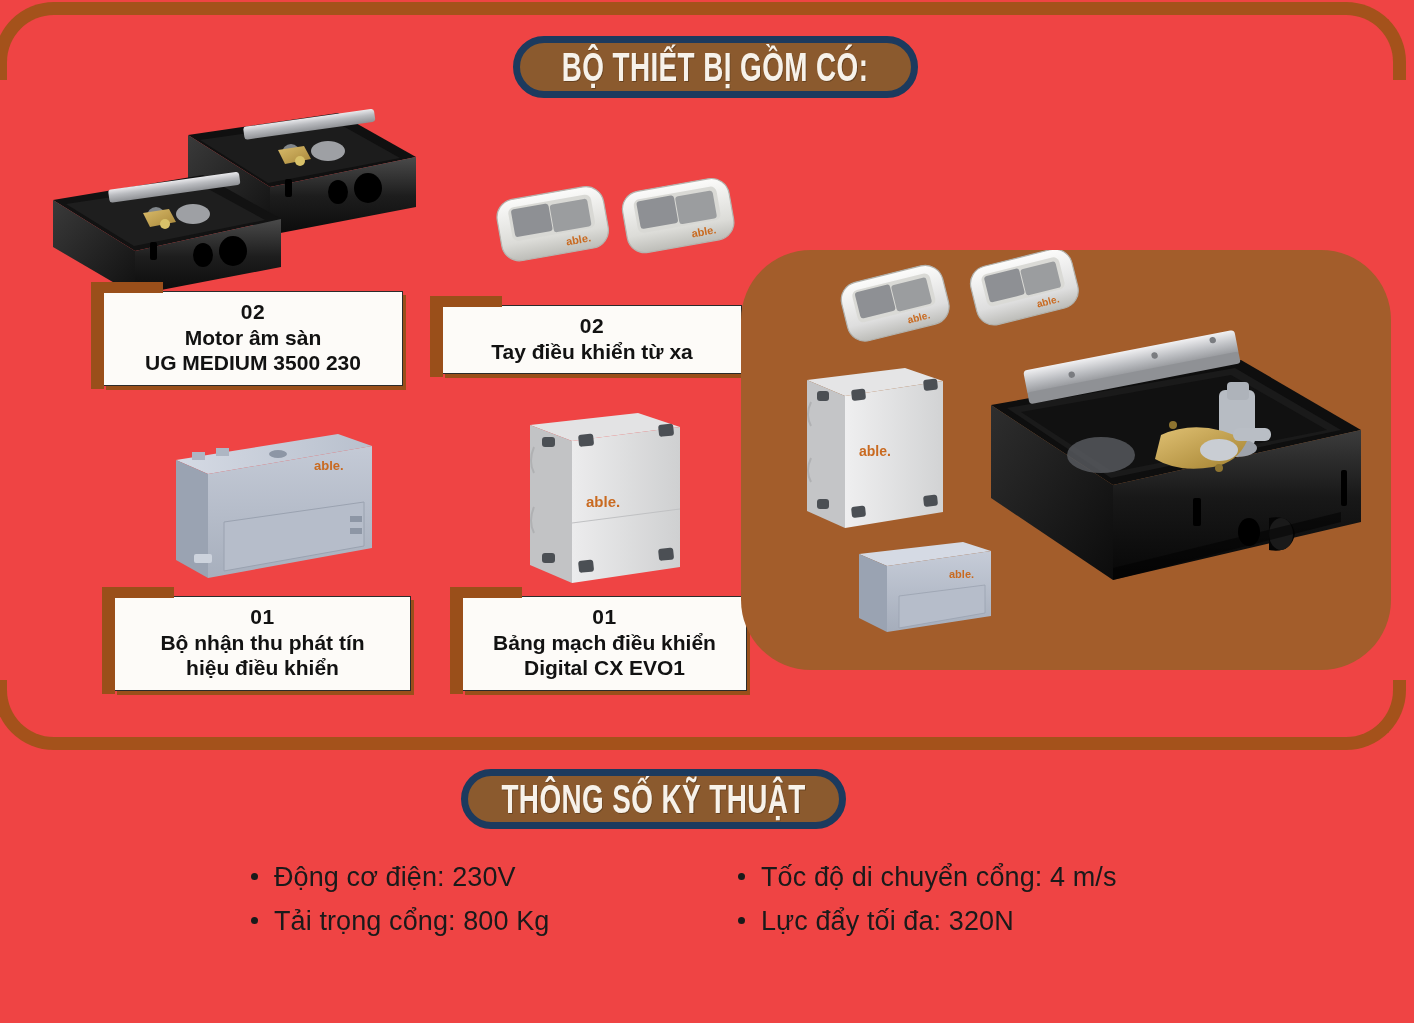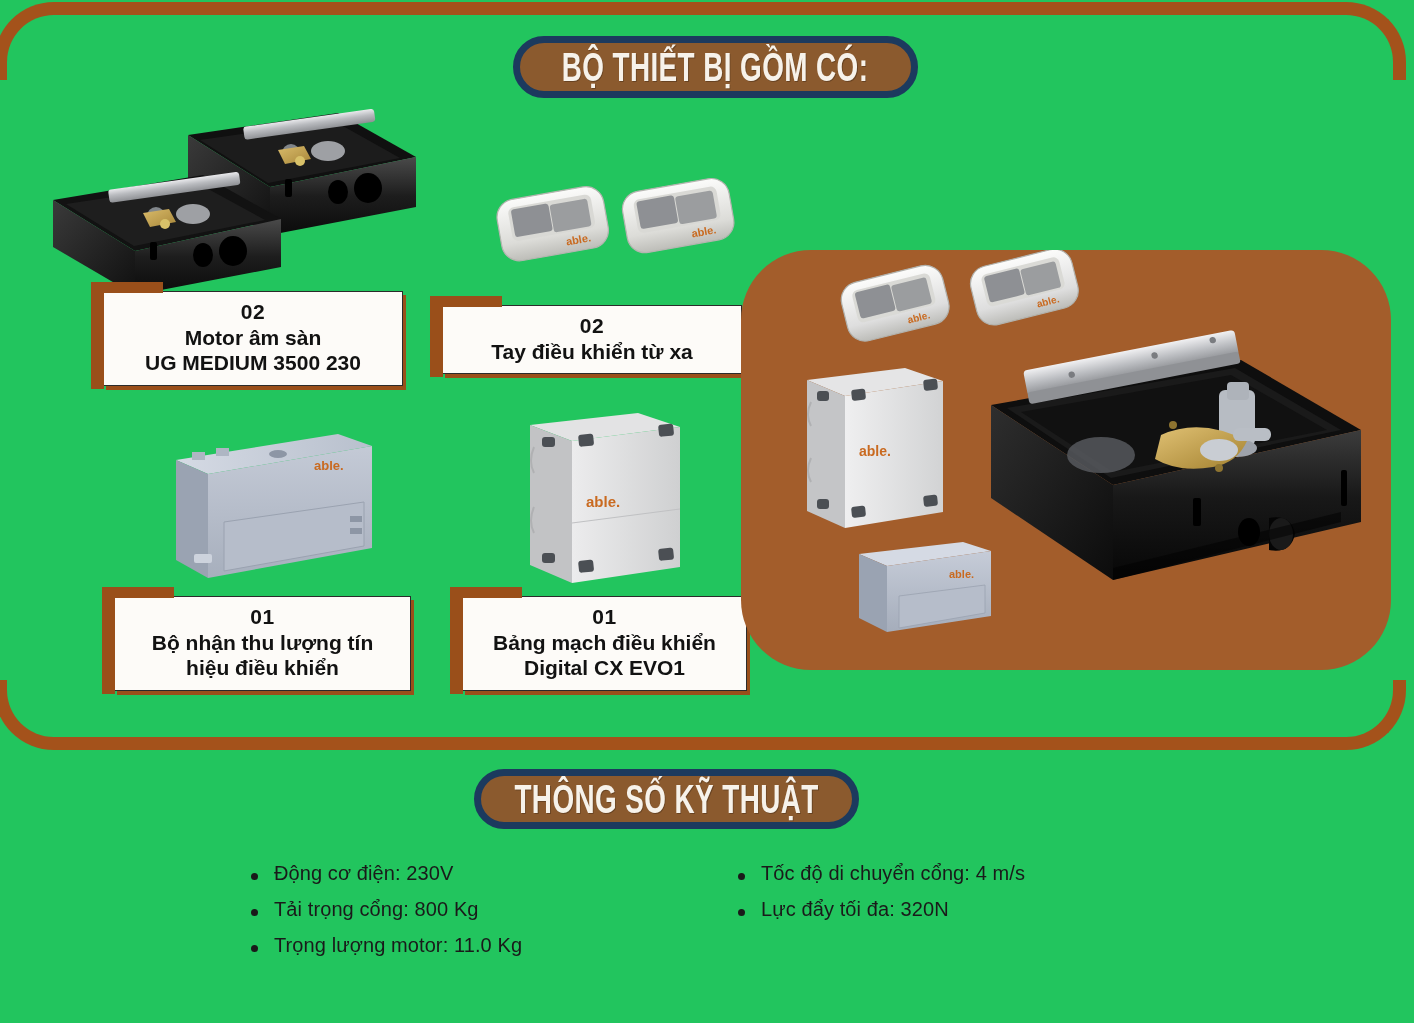"BỘ THIẾT BỊ GỒM CÓ:" .page { background: #22c55e -> #ef4444 }
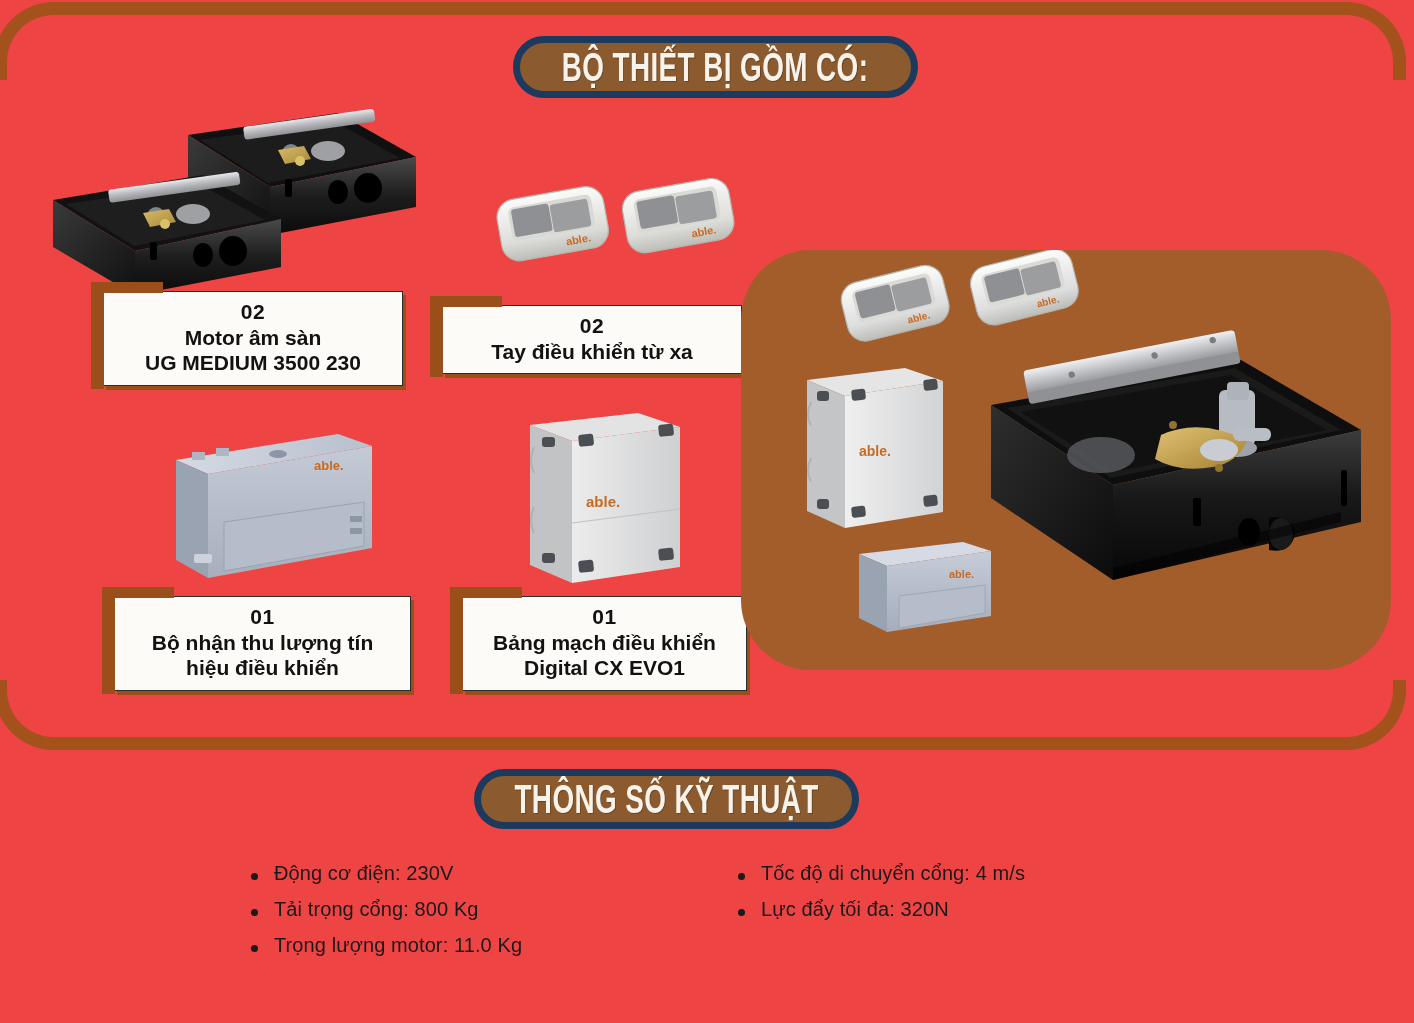"Bộ nhận thu lượng tín" span.ltext { text: lượng -> phát }
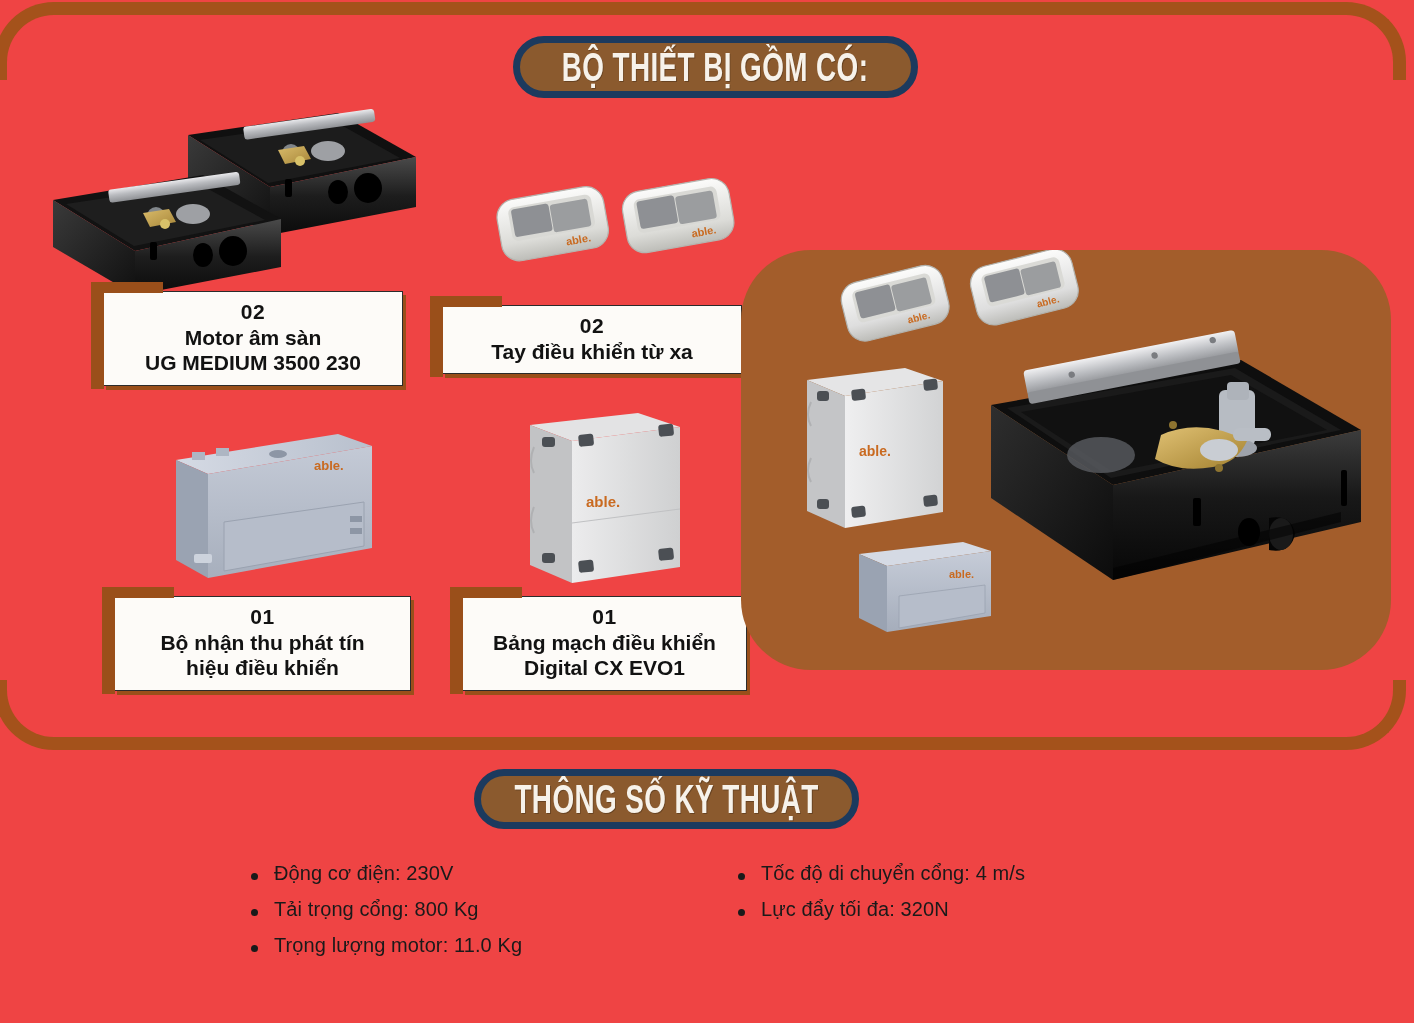"THÔNG SỐ KỸ THUẬT" #banner-specs { left: 474px -> 461px }
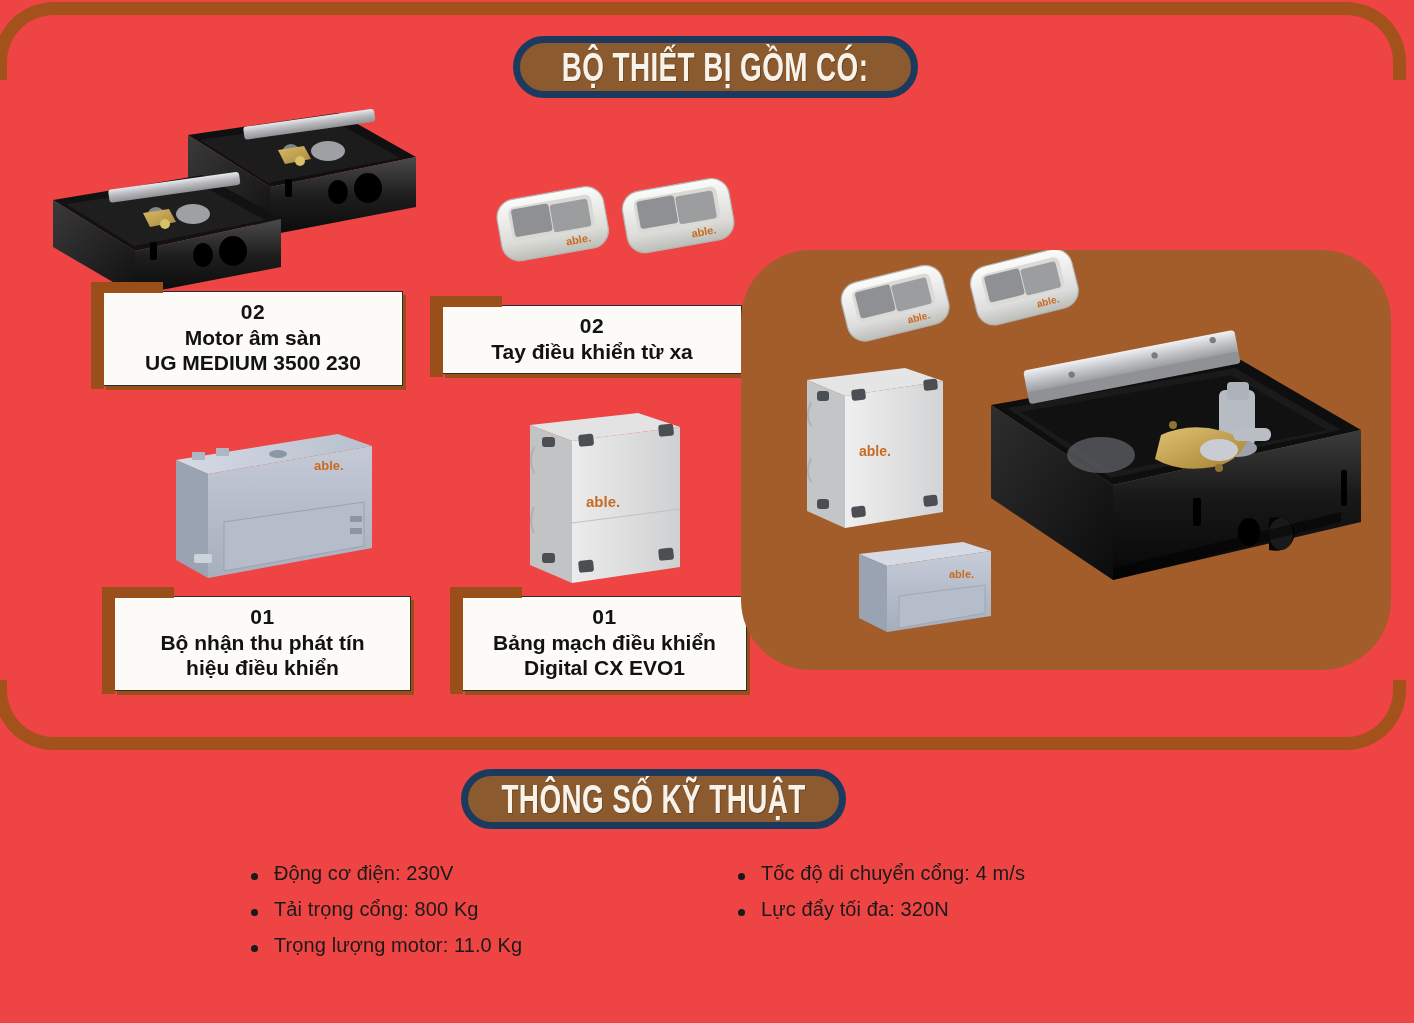"Động cơ điện: 230V" .spec-col li { font-size: 20px -> 27px }
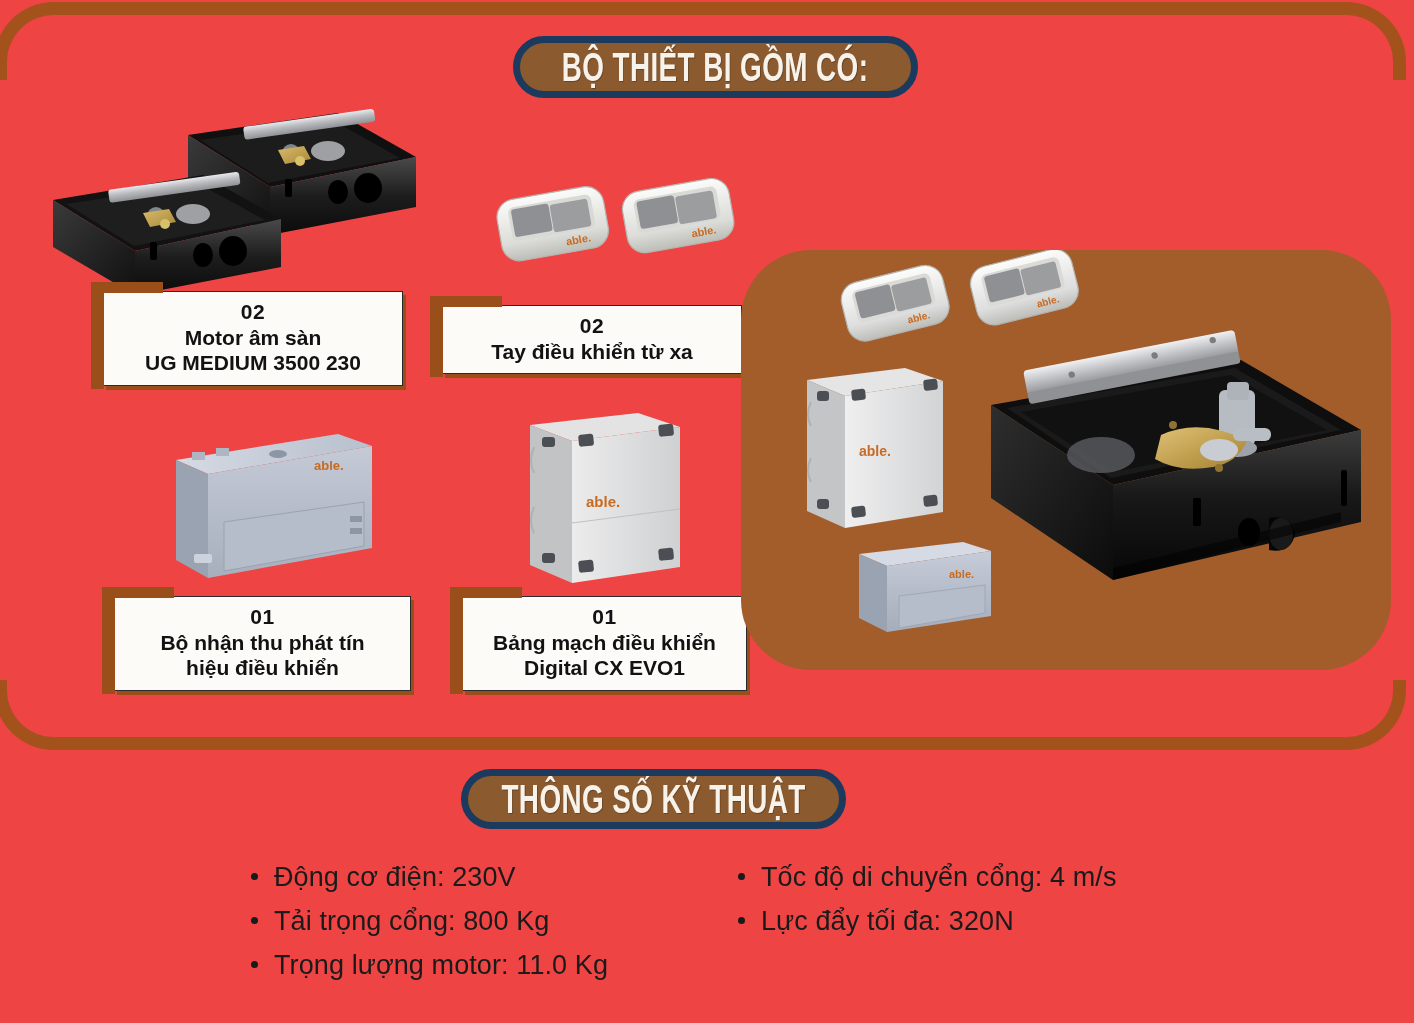"Trọng lượng motor: 11.0 Kg" li { html: <li>Trọng lượng motor: 11.0 Kg</li> -> none }
